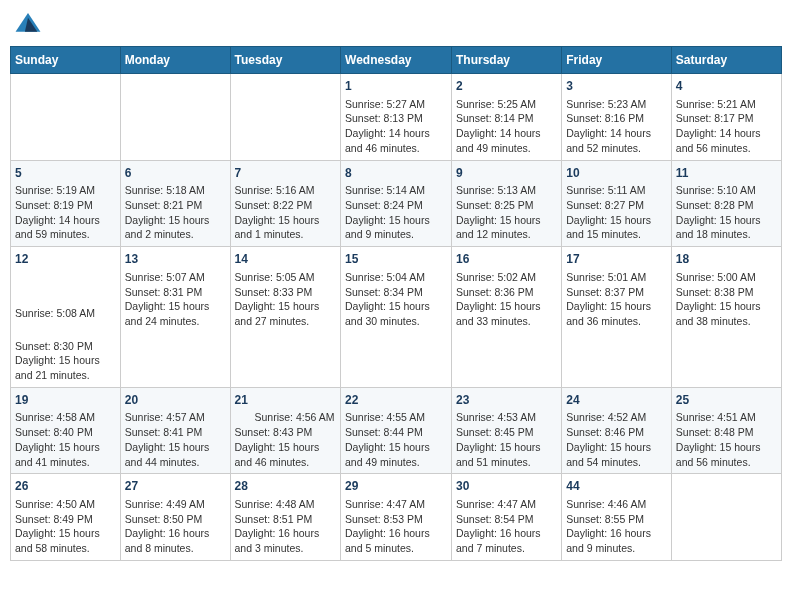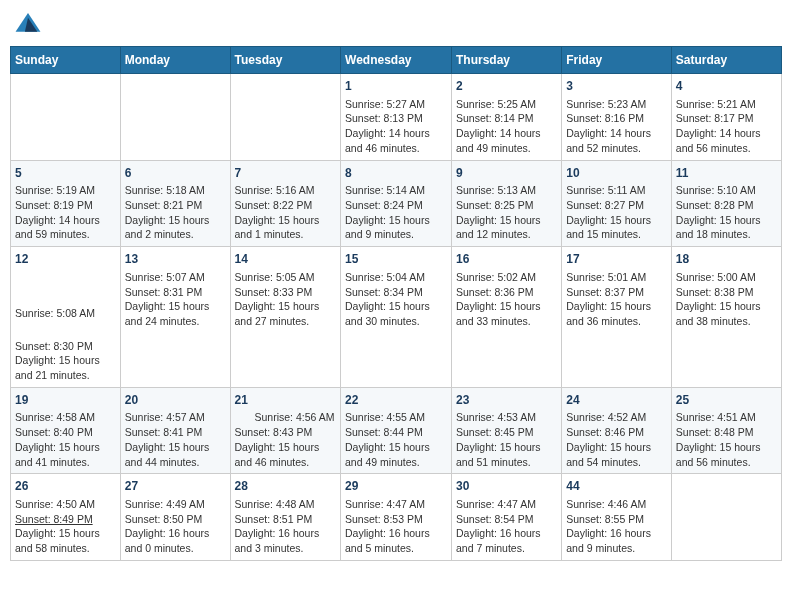"Sunset: 8:49 PM" span { text-decoration: underline -> none }
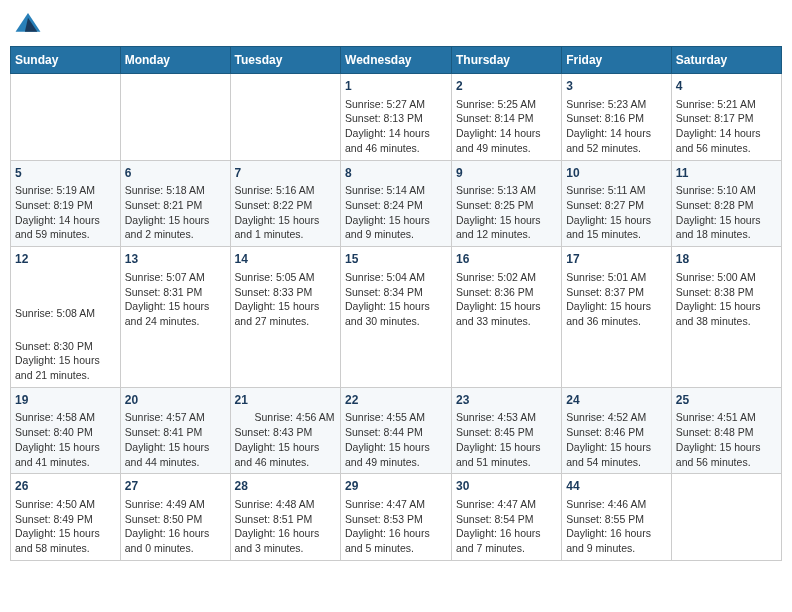"and 0 minutes." span { text: 0 -> 8 }
